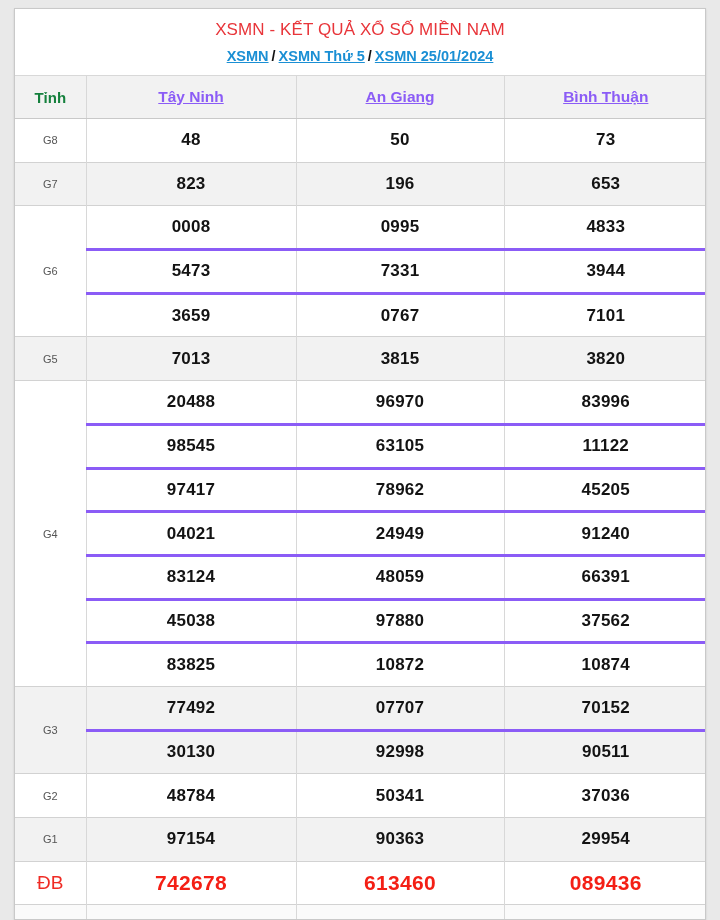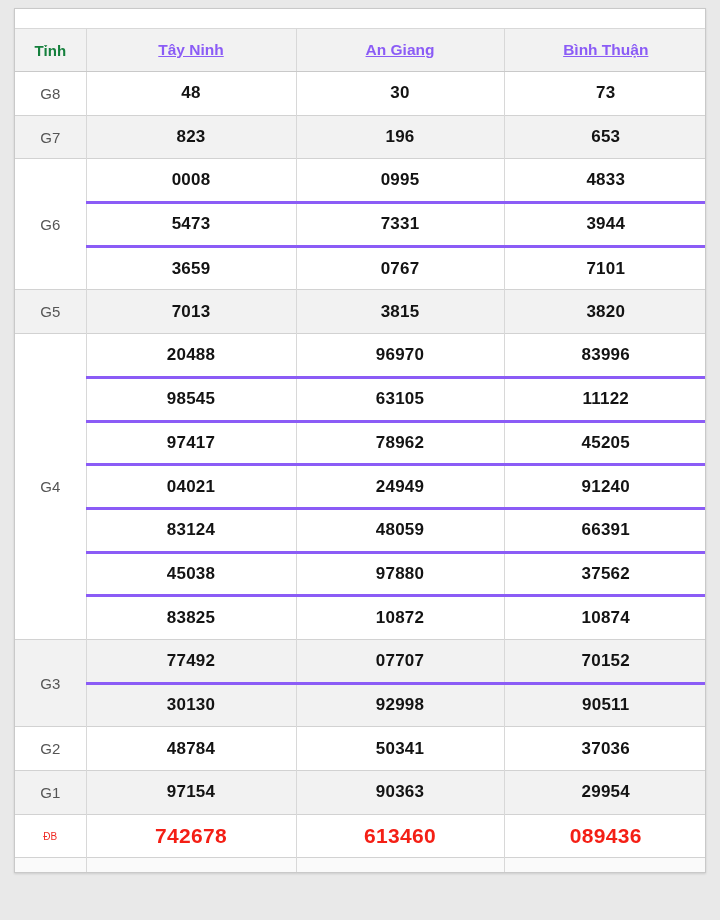"XSMN - KẾT QUẢ XỔ" div.head-title { html: none -> <div>XSMN - KẾT QUẢ XỔ SỐ MIỀN NAM</div> }
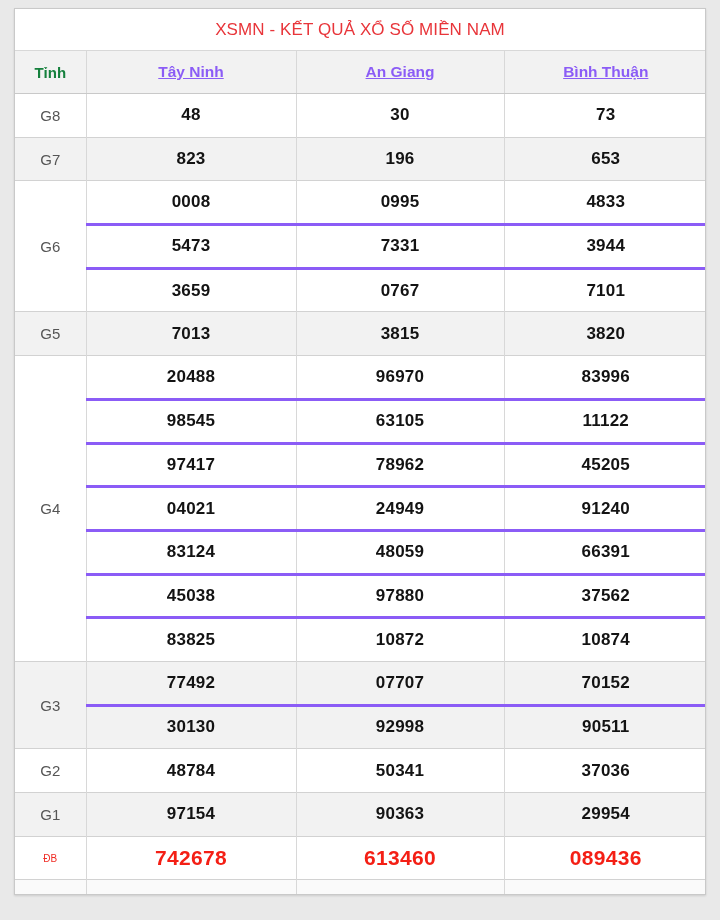"XSMN / XSMN Thứ 5" div.breadcrumb { html: none -> <div> <a>XSMN</a><span>/</span><a>XSMN Thứ 5</a><span>/</span><a>XSMN 25/01/2024</a> </div> }
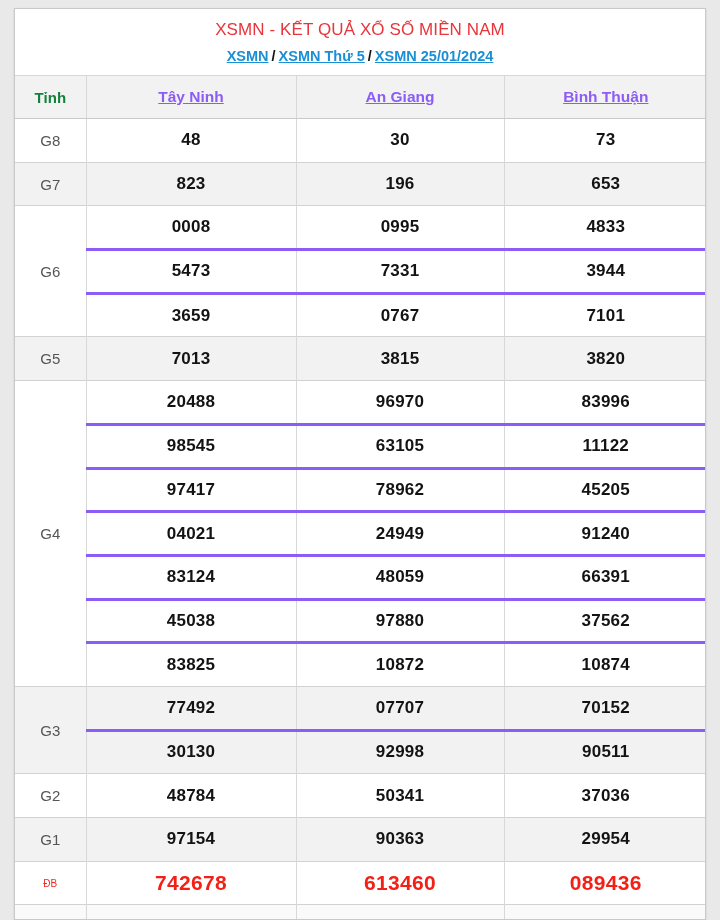"G8" td.glabel { font-size: 15px -> 11px }
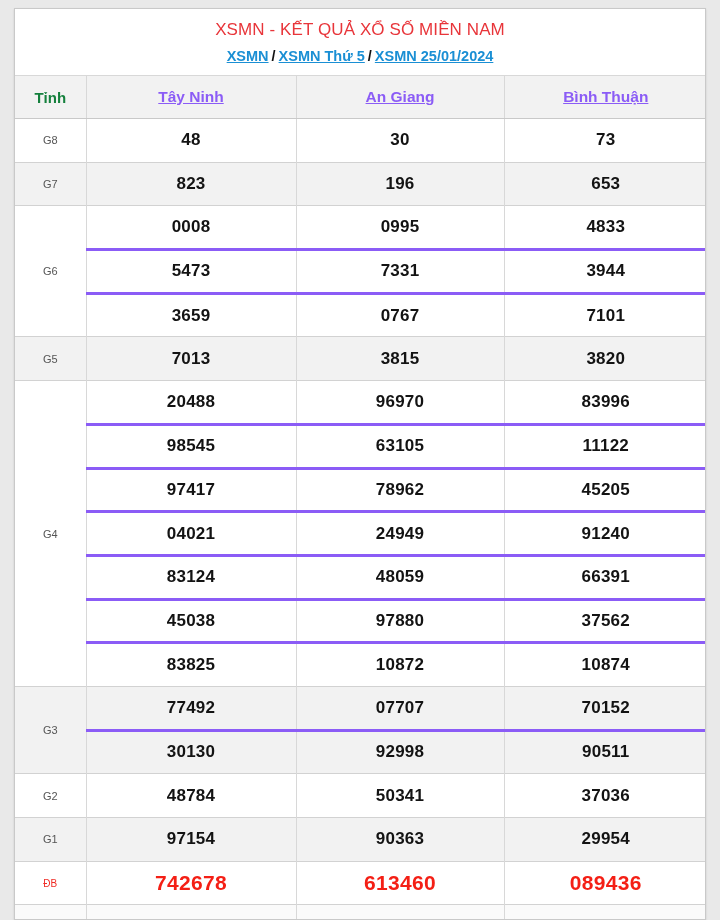"30" td.num { text: 30 -> 50 }
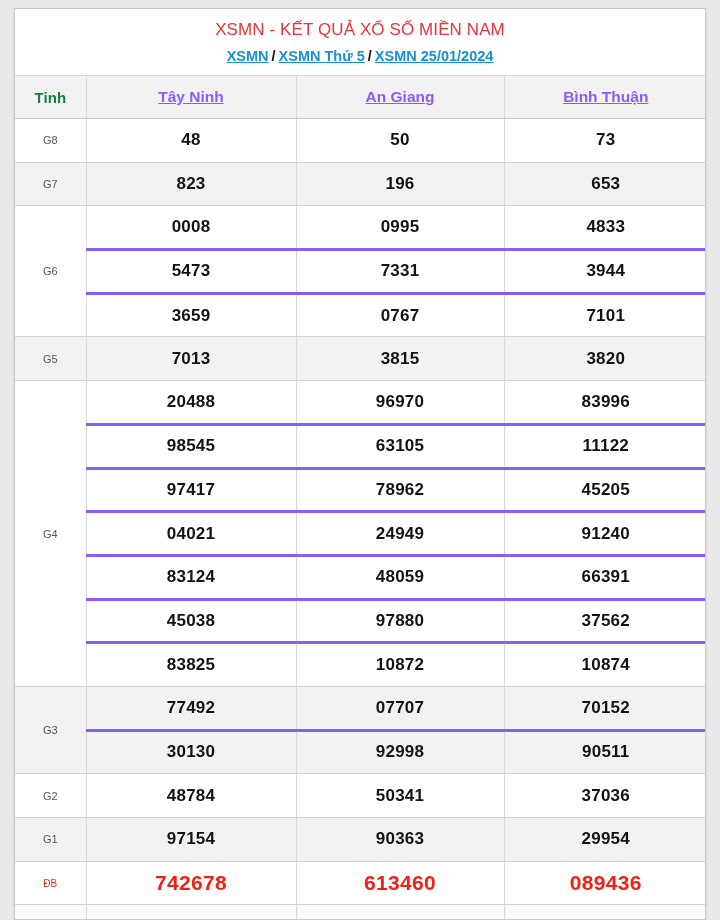"ĐB" td.db-label { font-size: 10px -> 19px }
